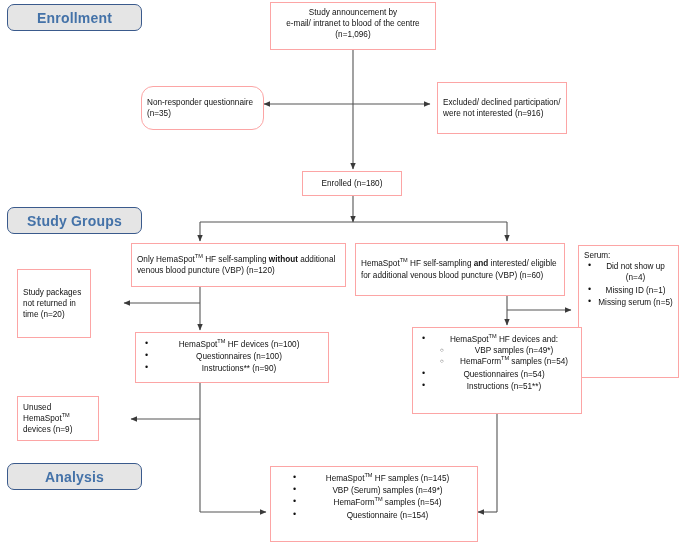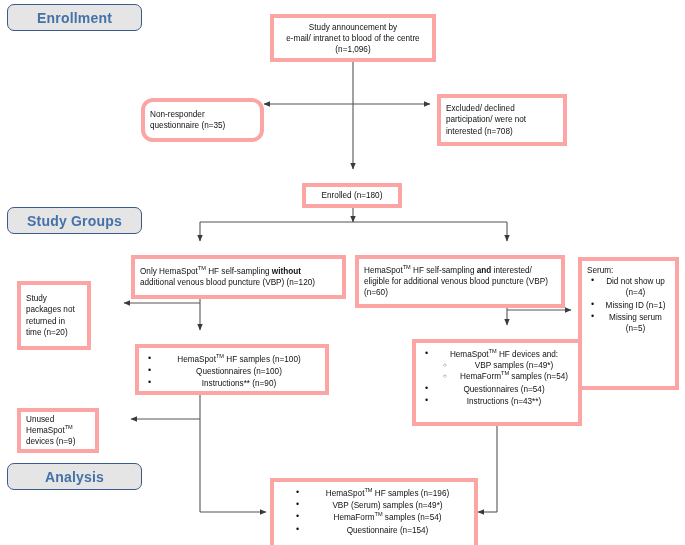"Study announcement by" .node { border: 4px solid #fca5a5 -> 1px solid #fca5a5; margin-top: 12px -> none }
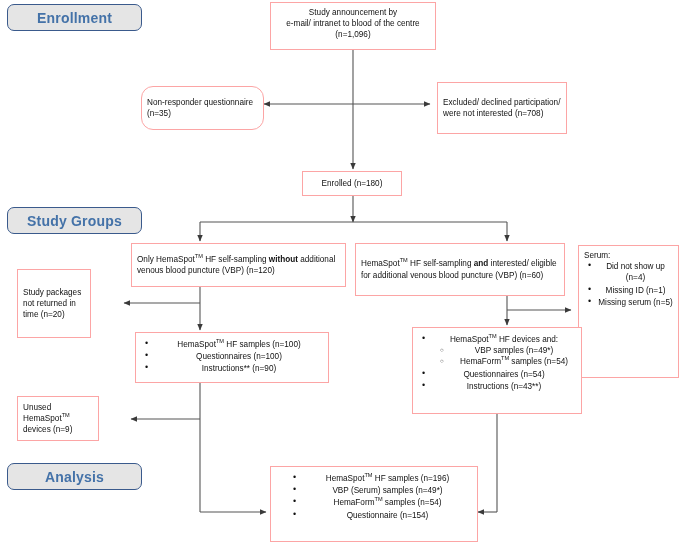"Excluded/ declined participation/ were" div.pad { text: 708 -> 916 }
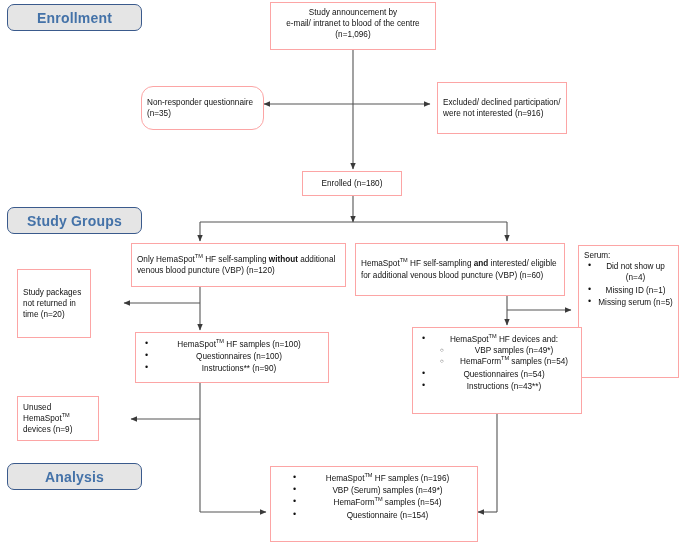"HF samples (n=100)" span { text: samples -> devices }
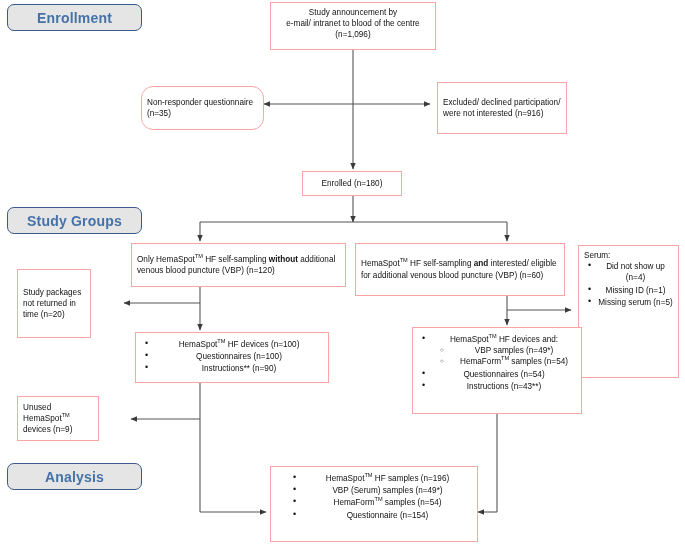"Instructions (n=43**)" li { text: 43 -> 51 }
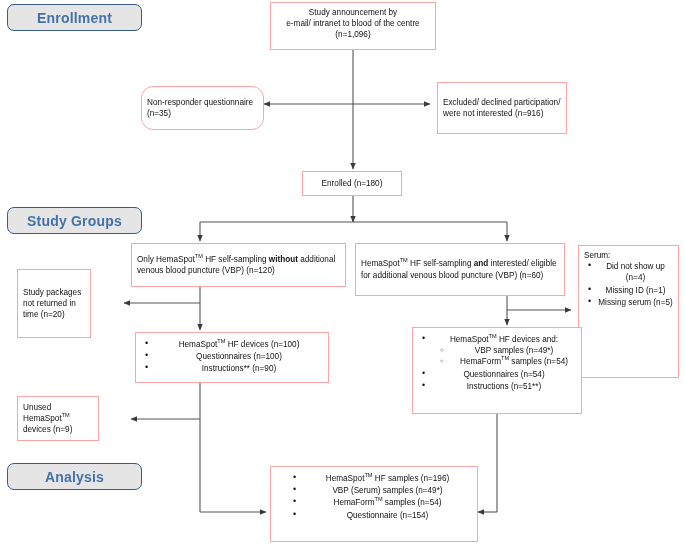"HF samples (n=196)" span { text: 196 -> 145 }
